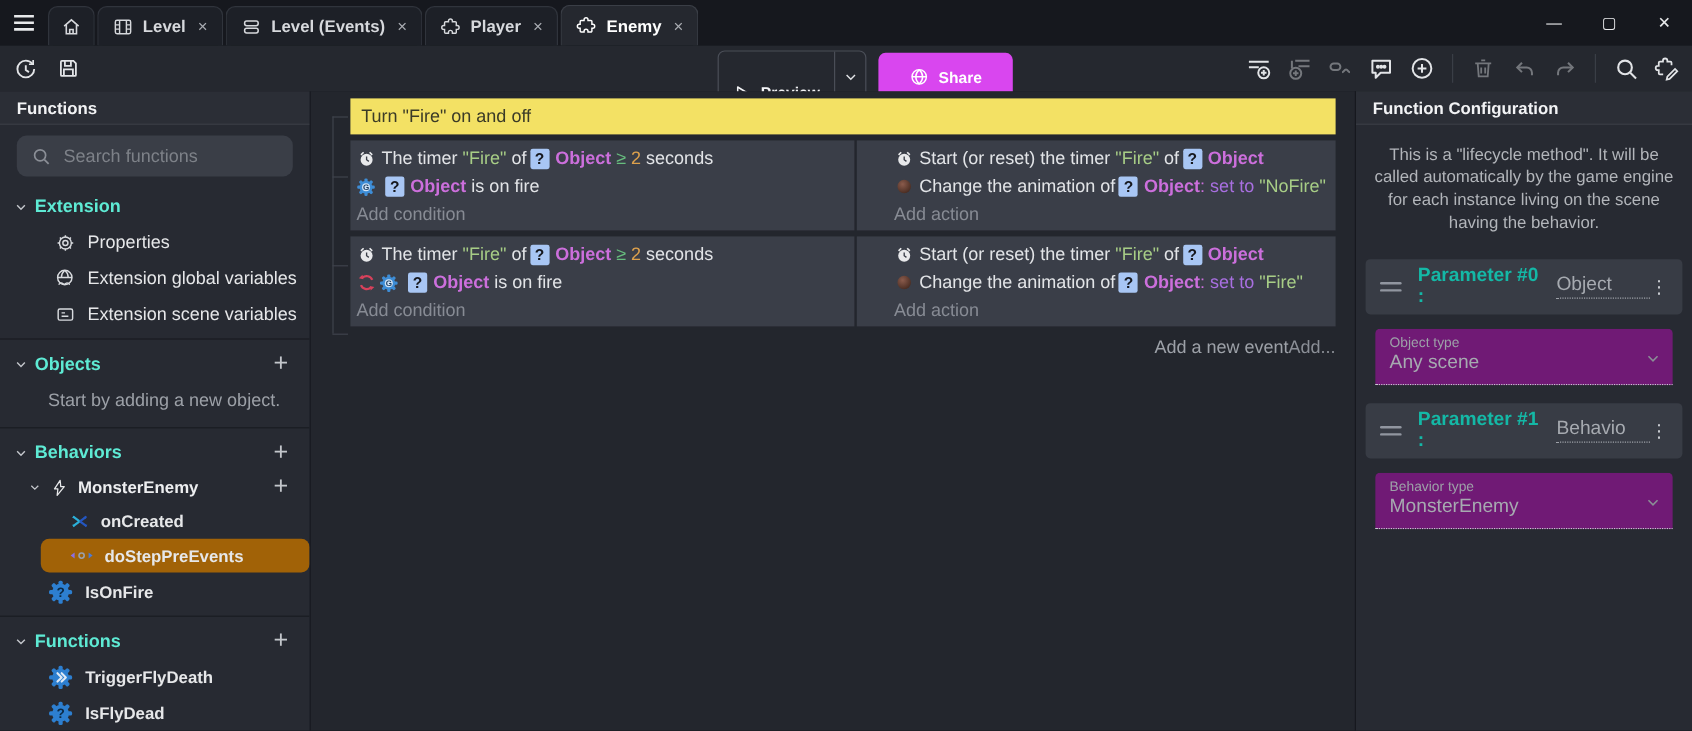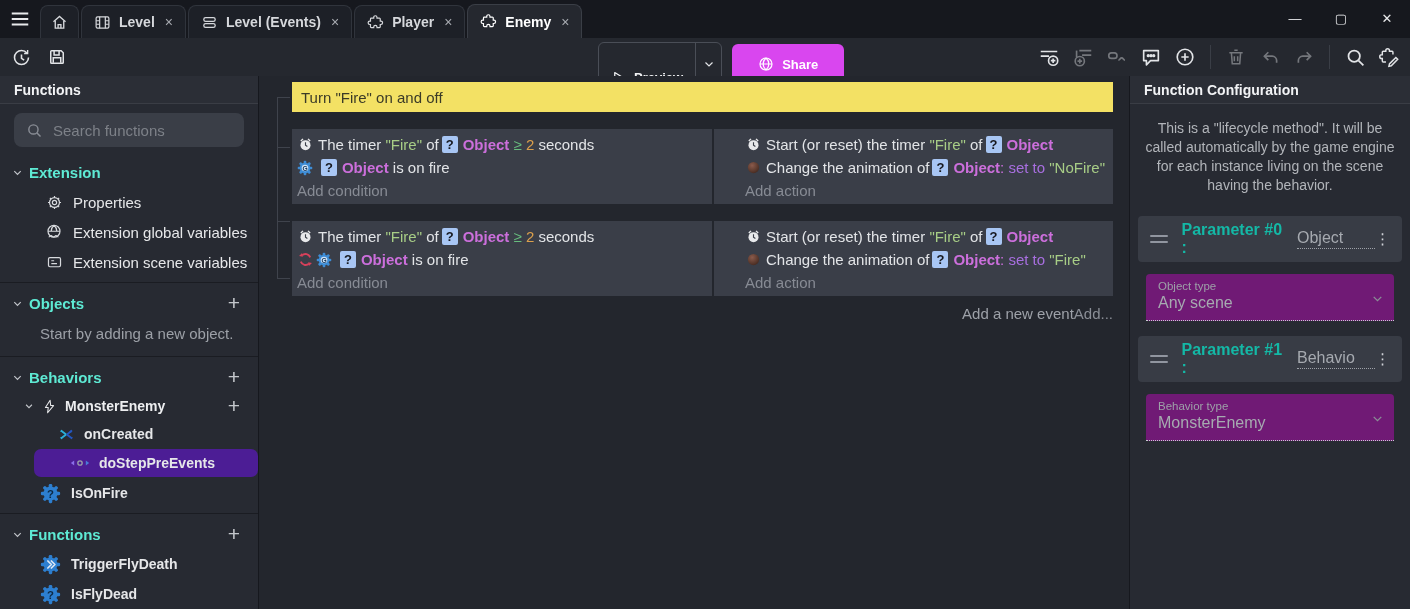"The timer" .event-row { margin-top: 17px -> 5px }
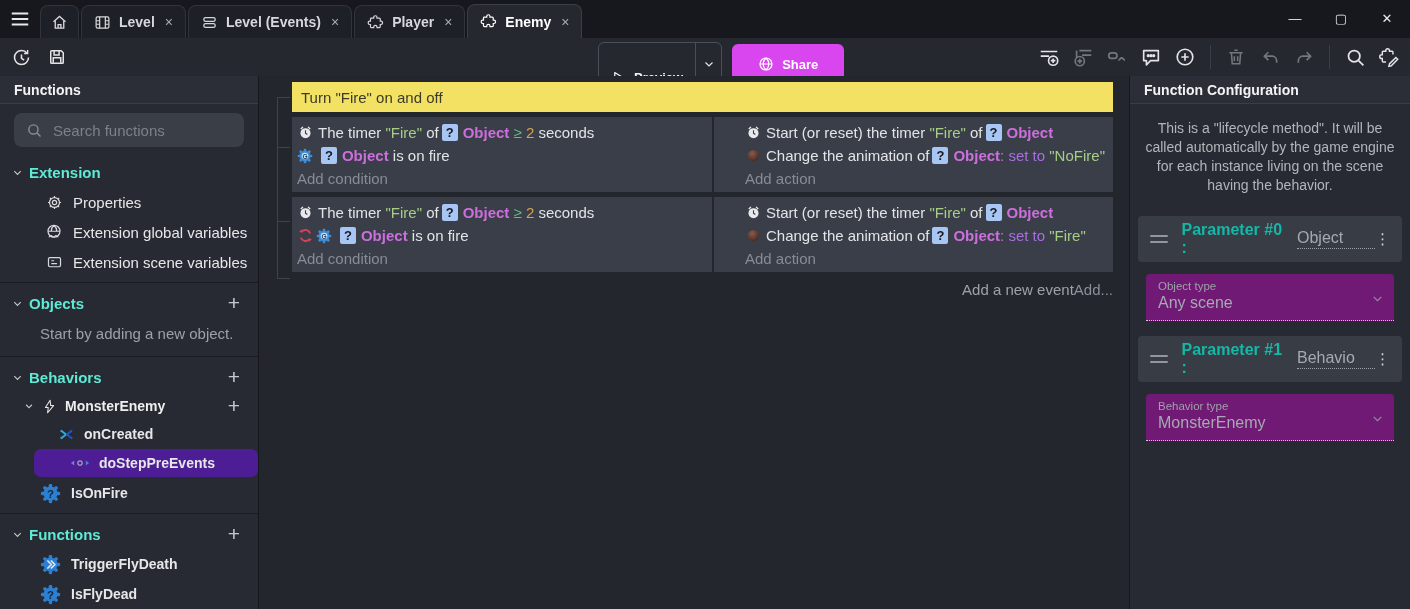"doStepPreEvents" .beh-sub.selected { background: #4c1d95 -> #a16207; padding-left: 36px -> 24px }
